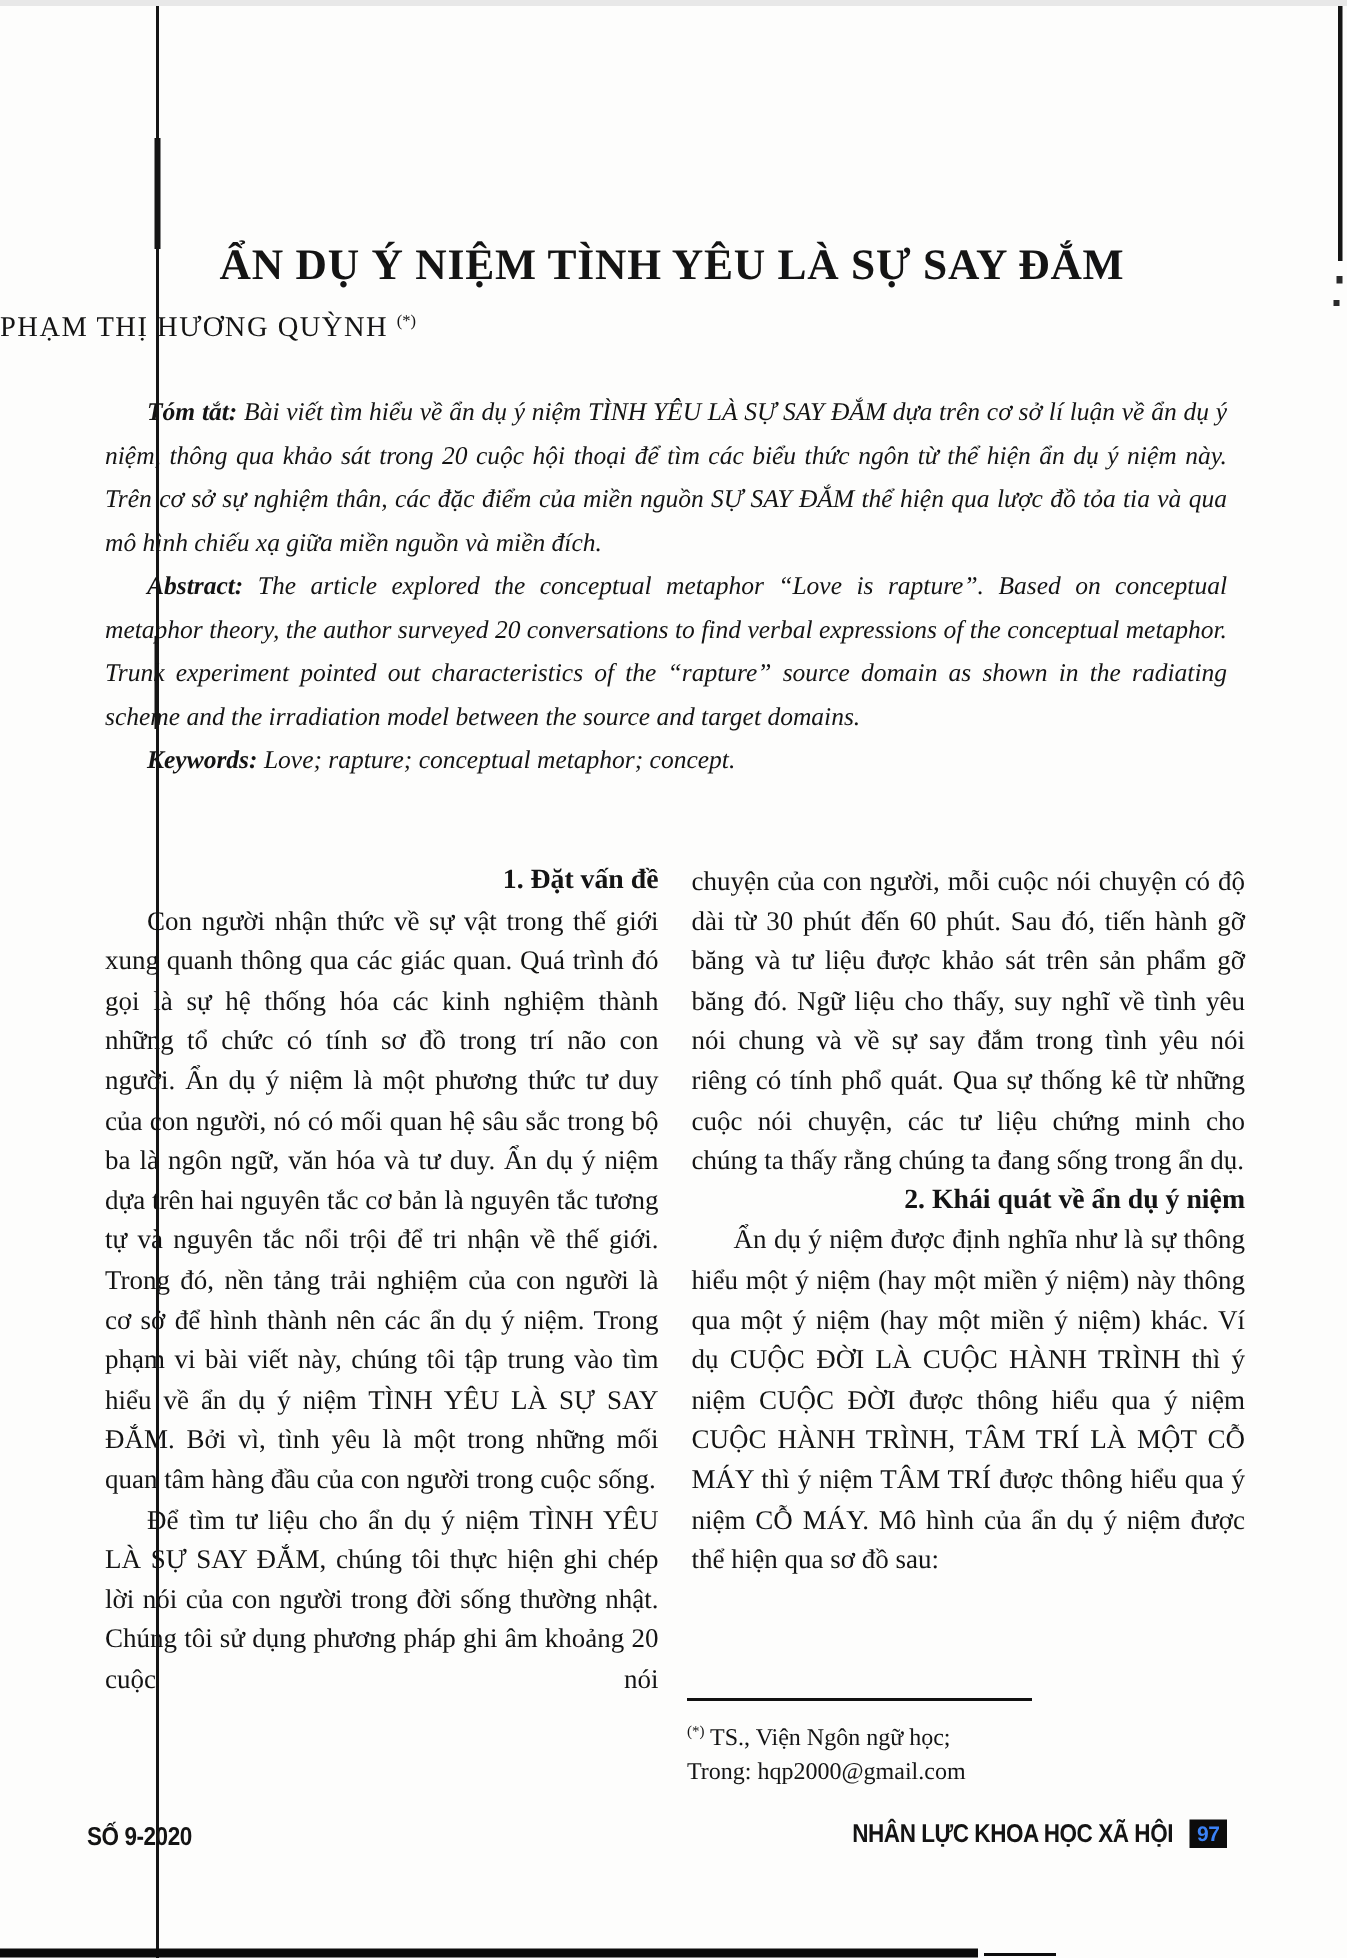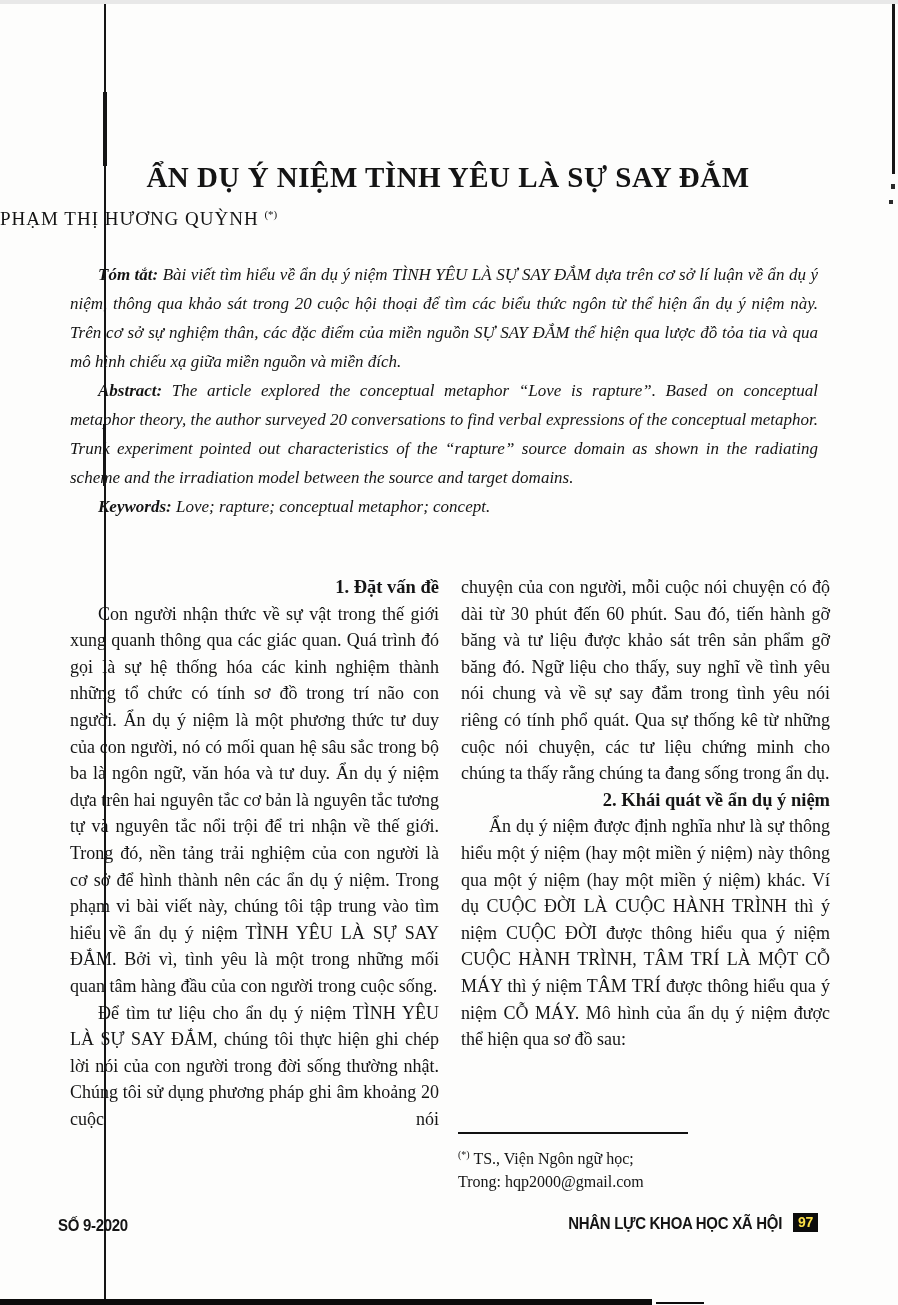"97" .page-number-box { color: #fde047 -> #3b82f6 }
